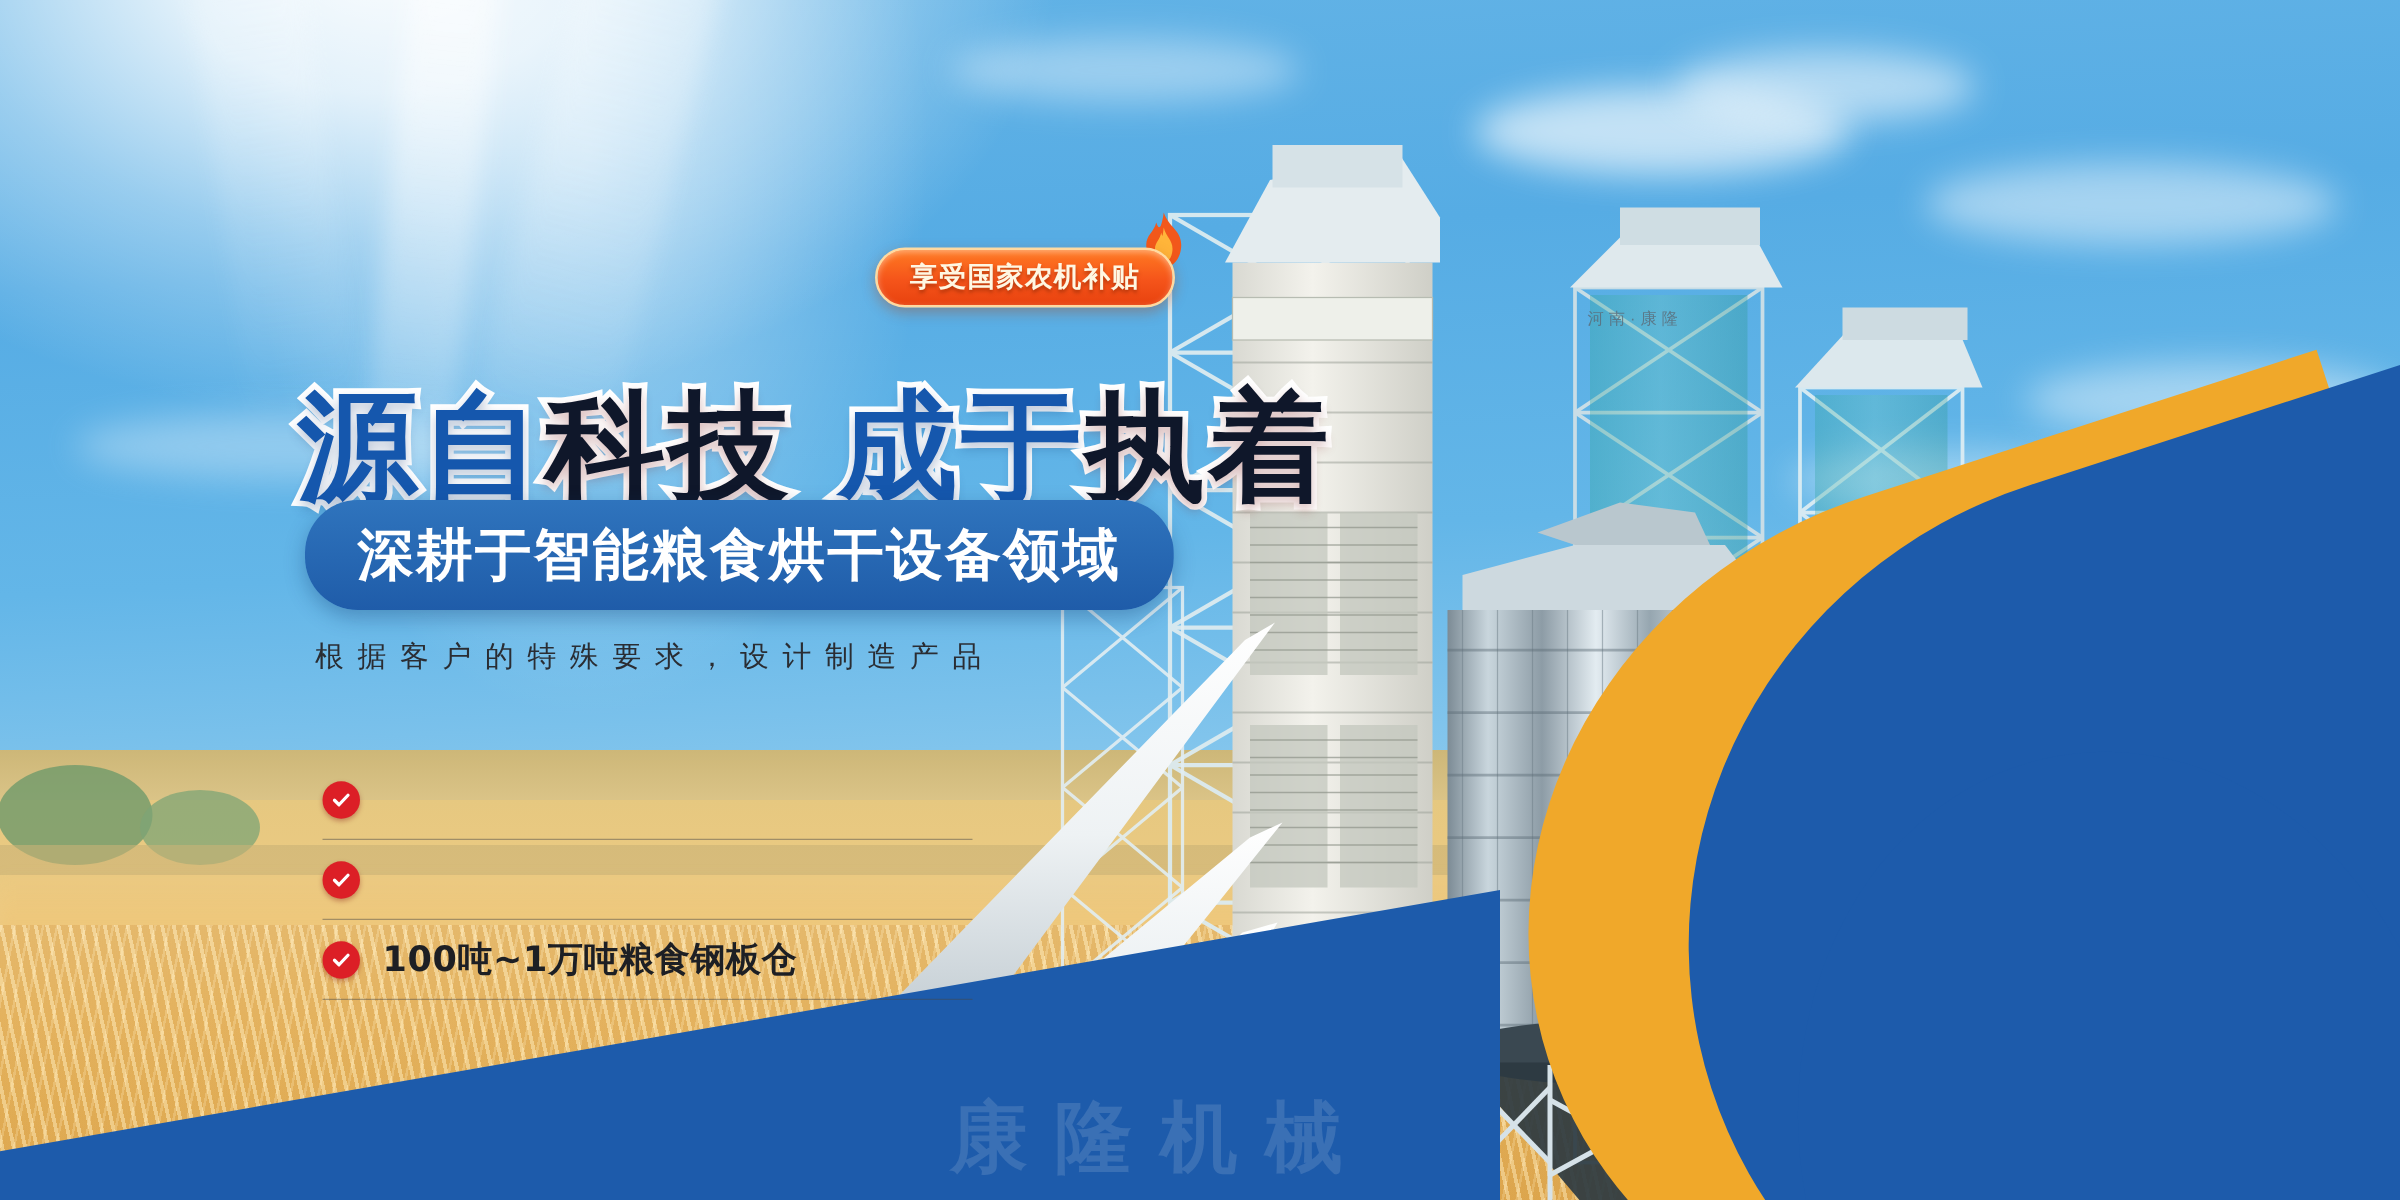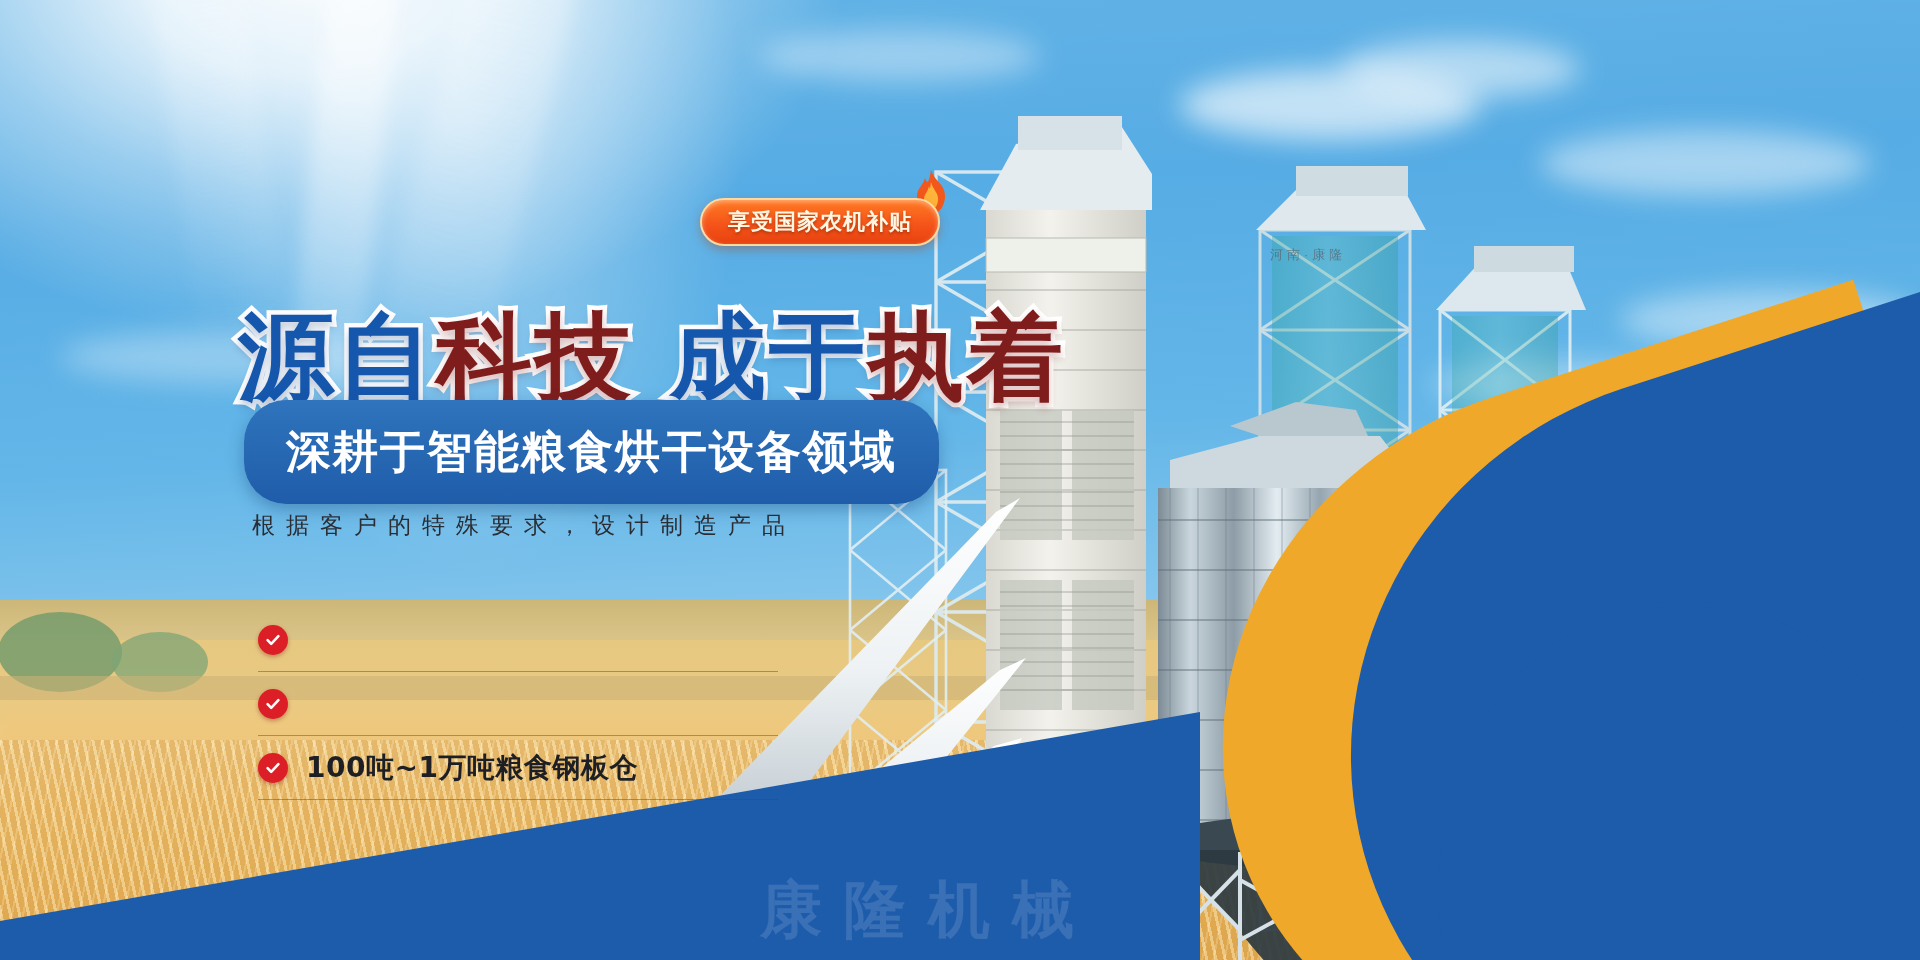"科技" .hl-red { color: #7f1d1d -> #0f172a }
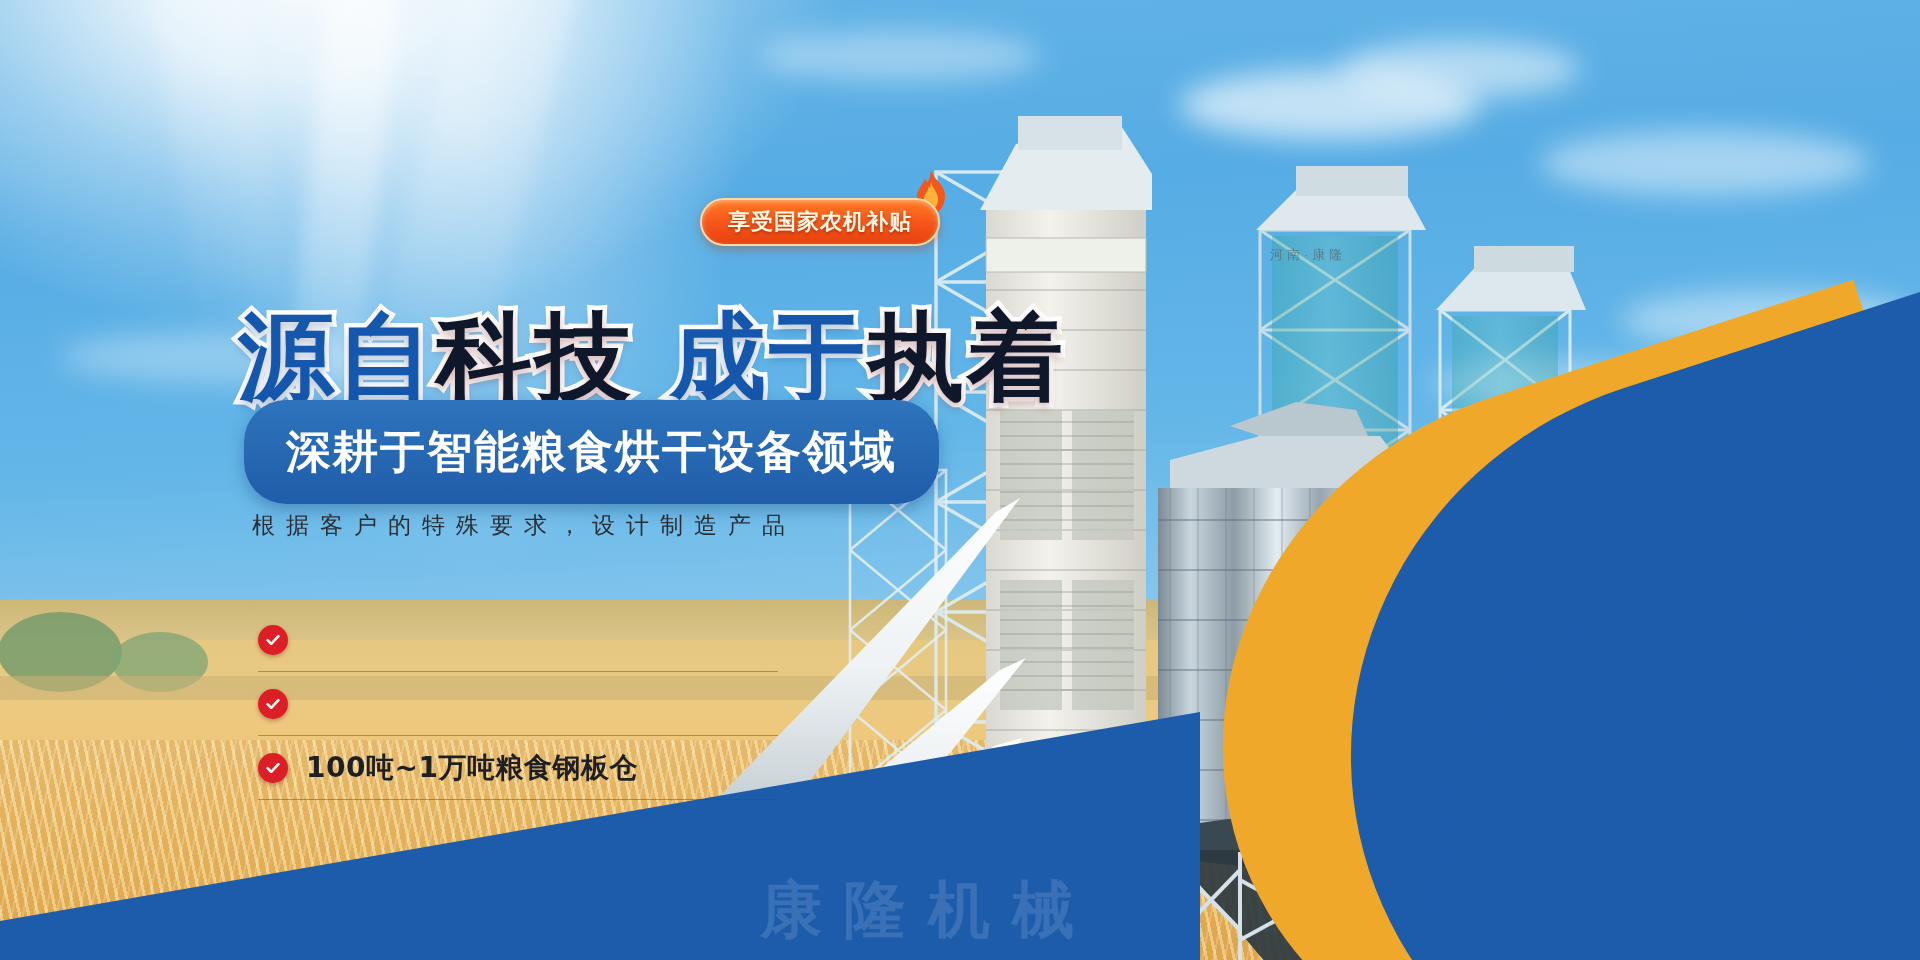"深耕于智能粮食烘干设备领域" .pill { height: 104px -> 88px }
